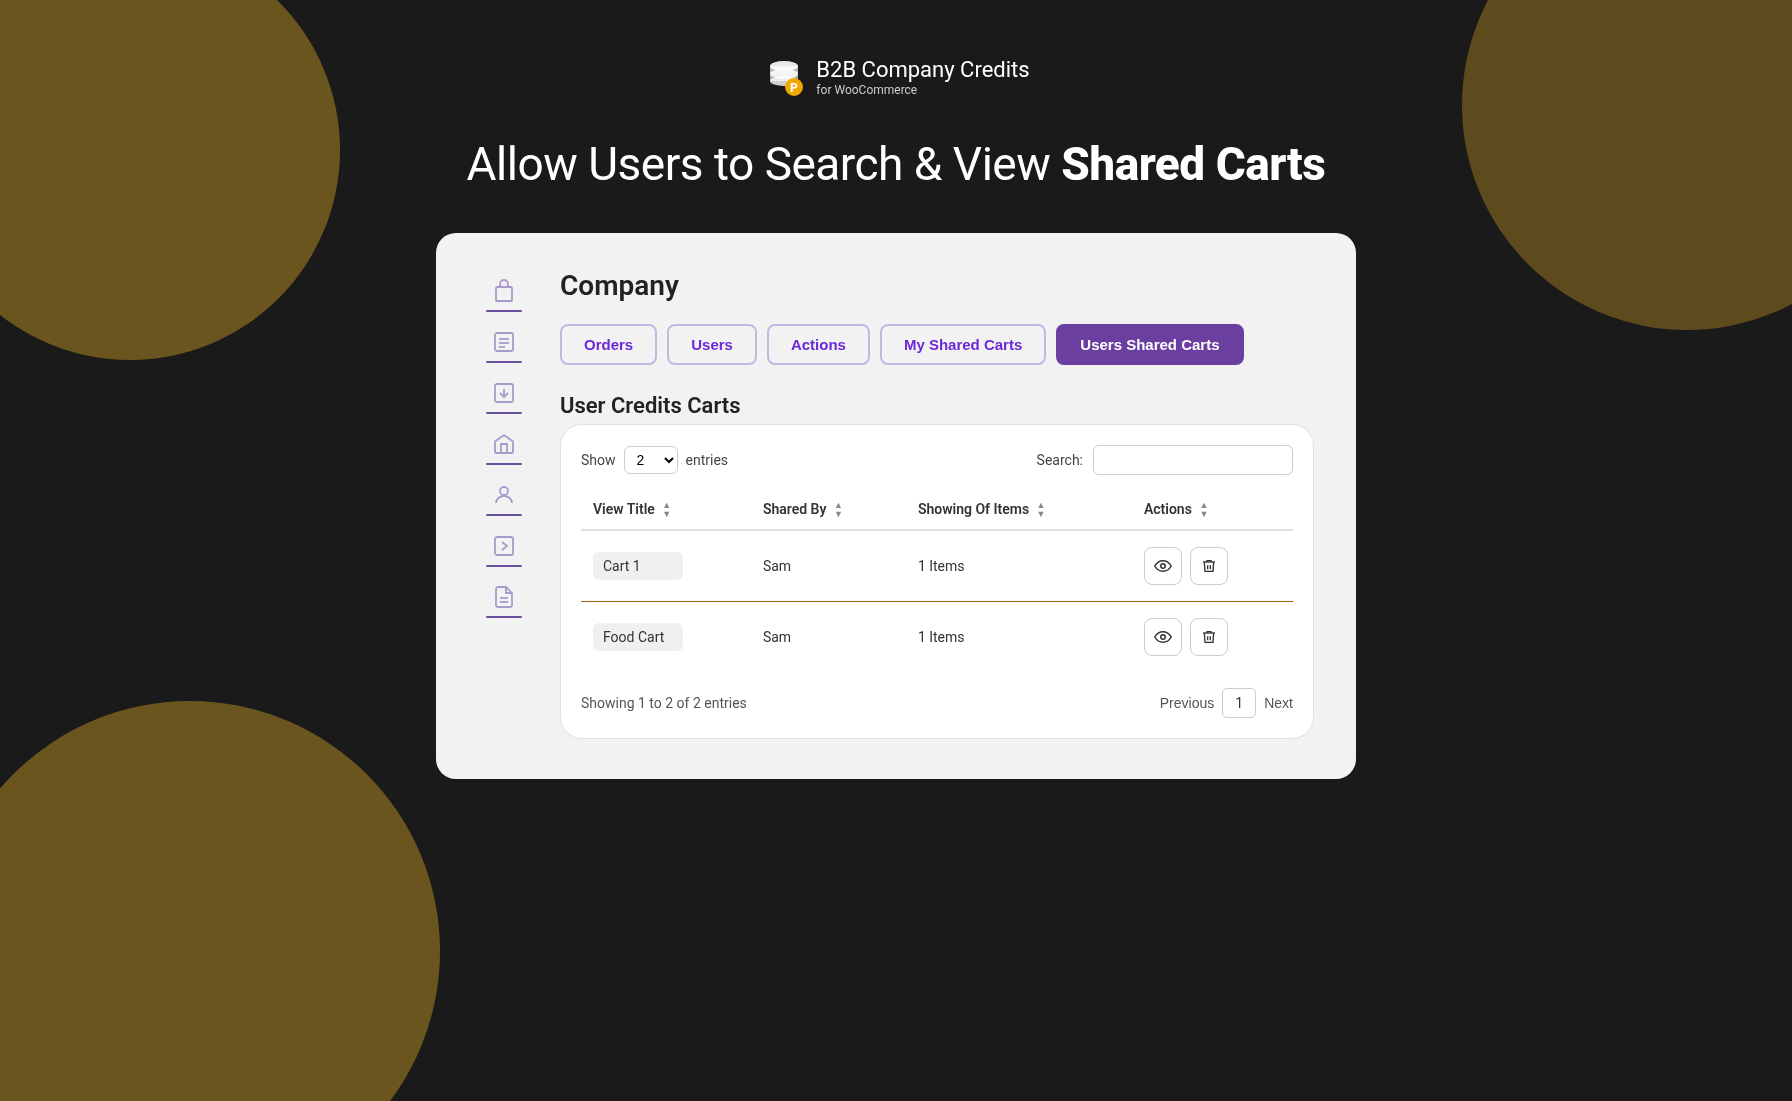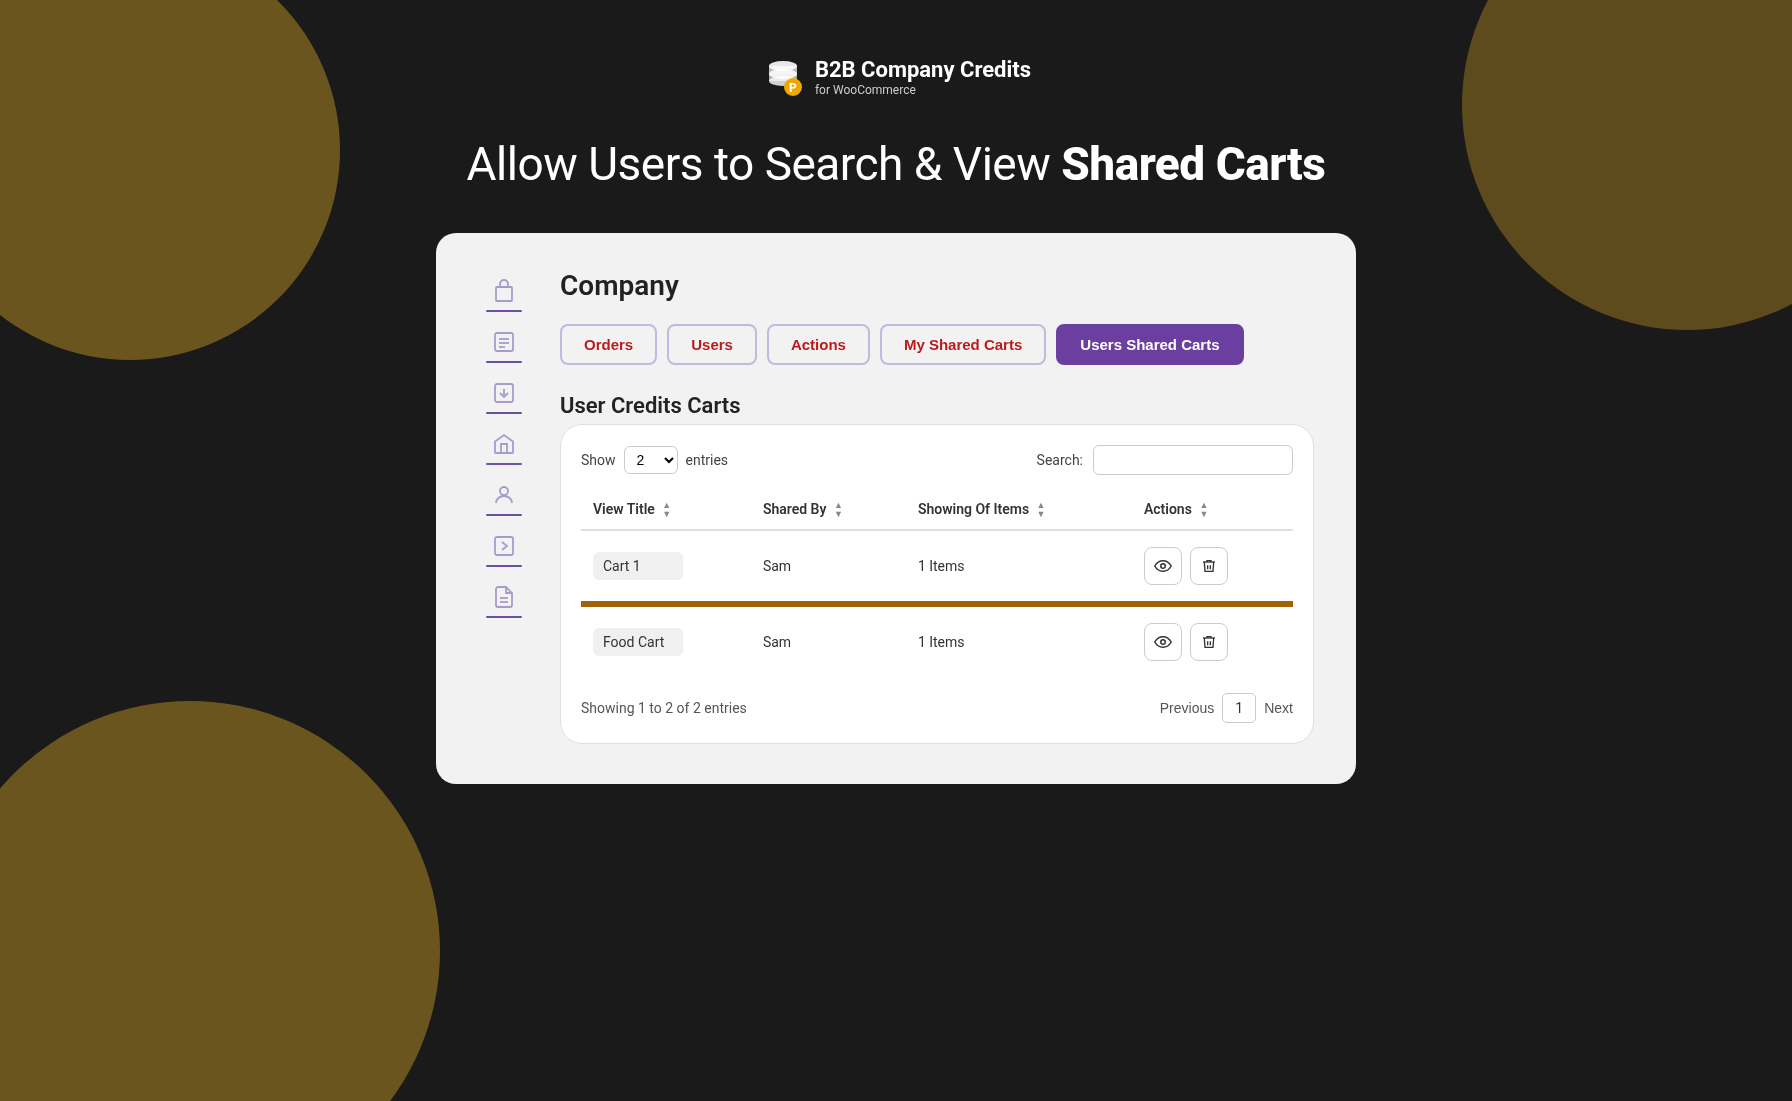"B2B Company Credits" .brand-title { font-weight: 700 -> 400 }
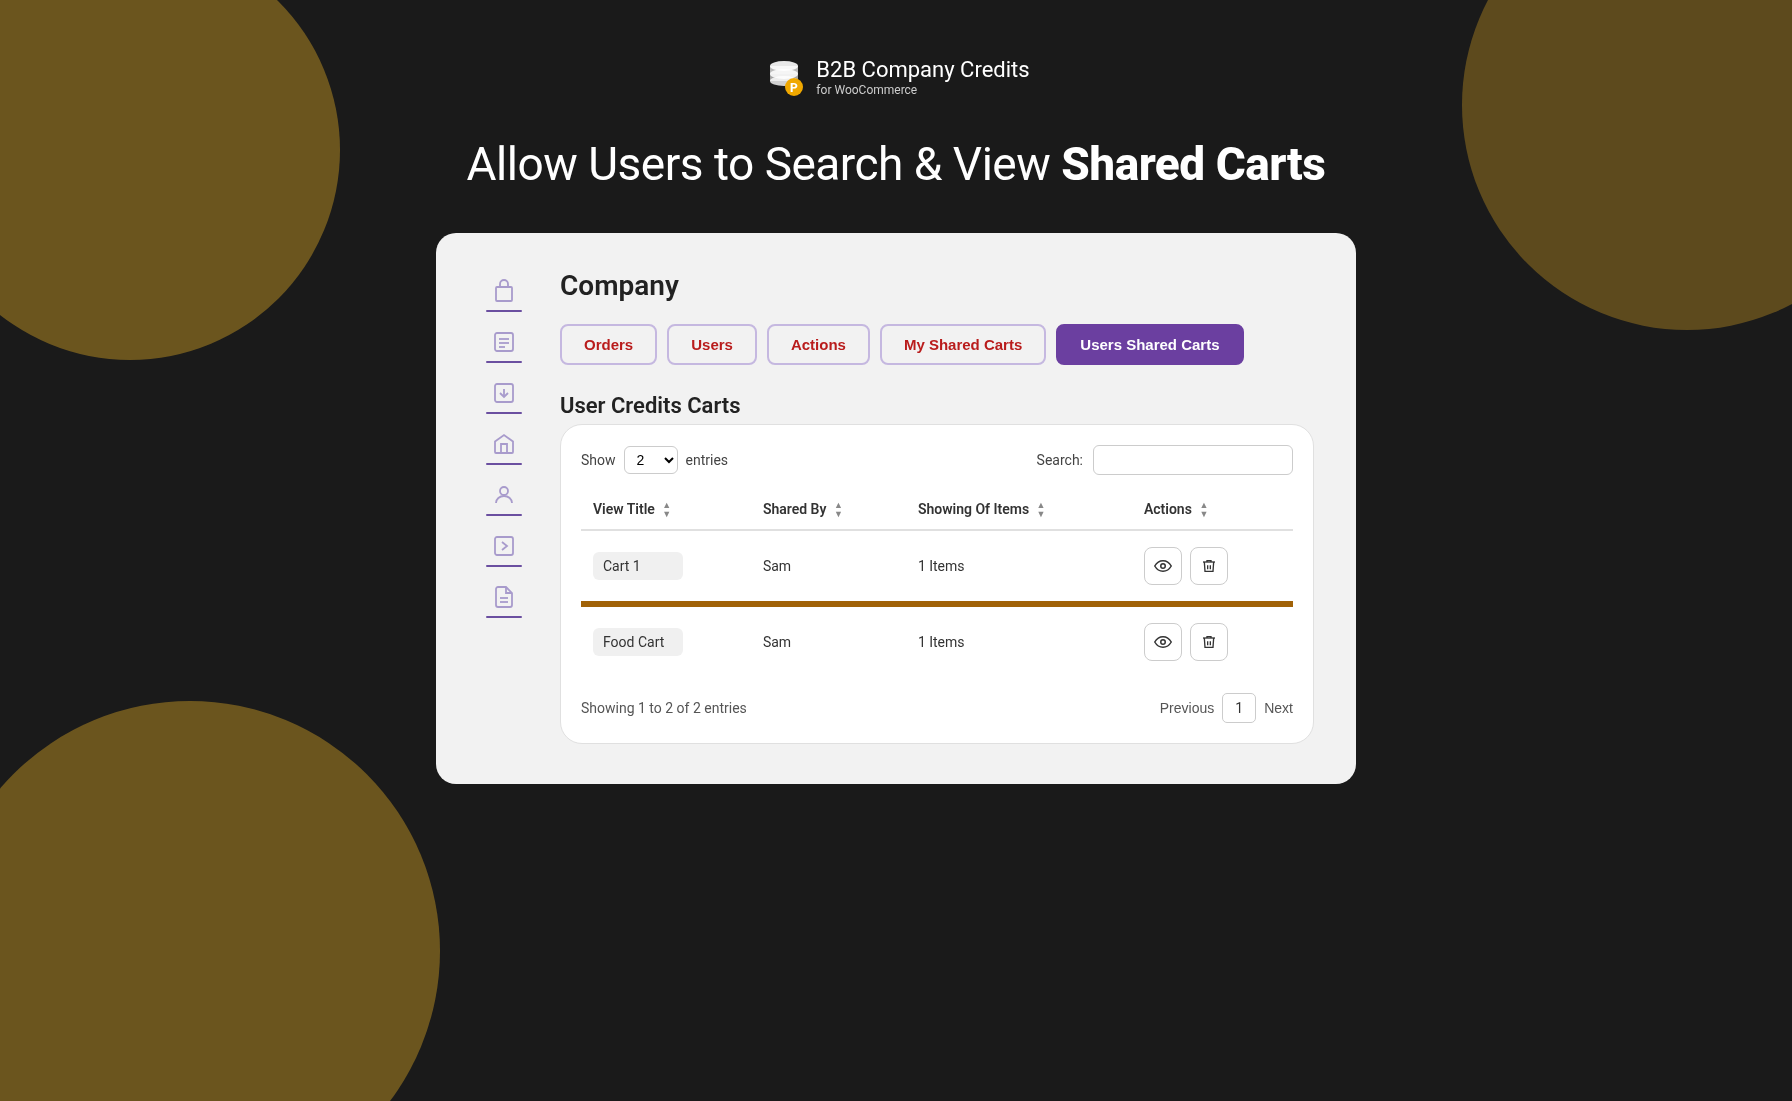"Orders" .tab-btn { color: #b91c1c -> #6d28d9 }
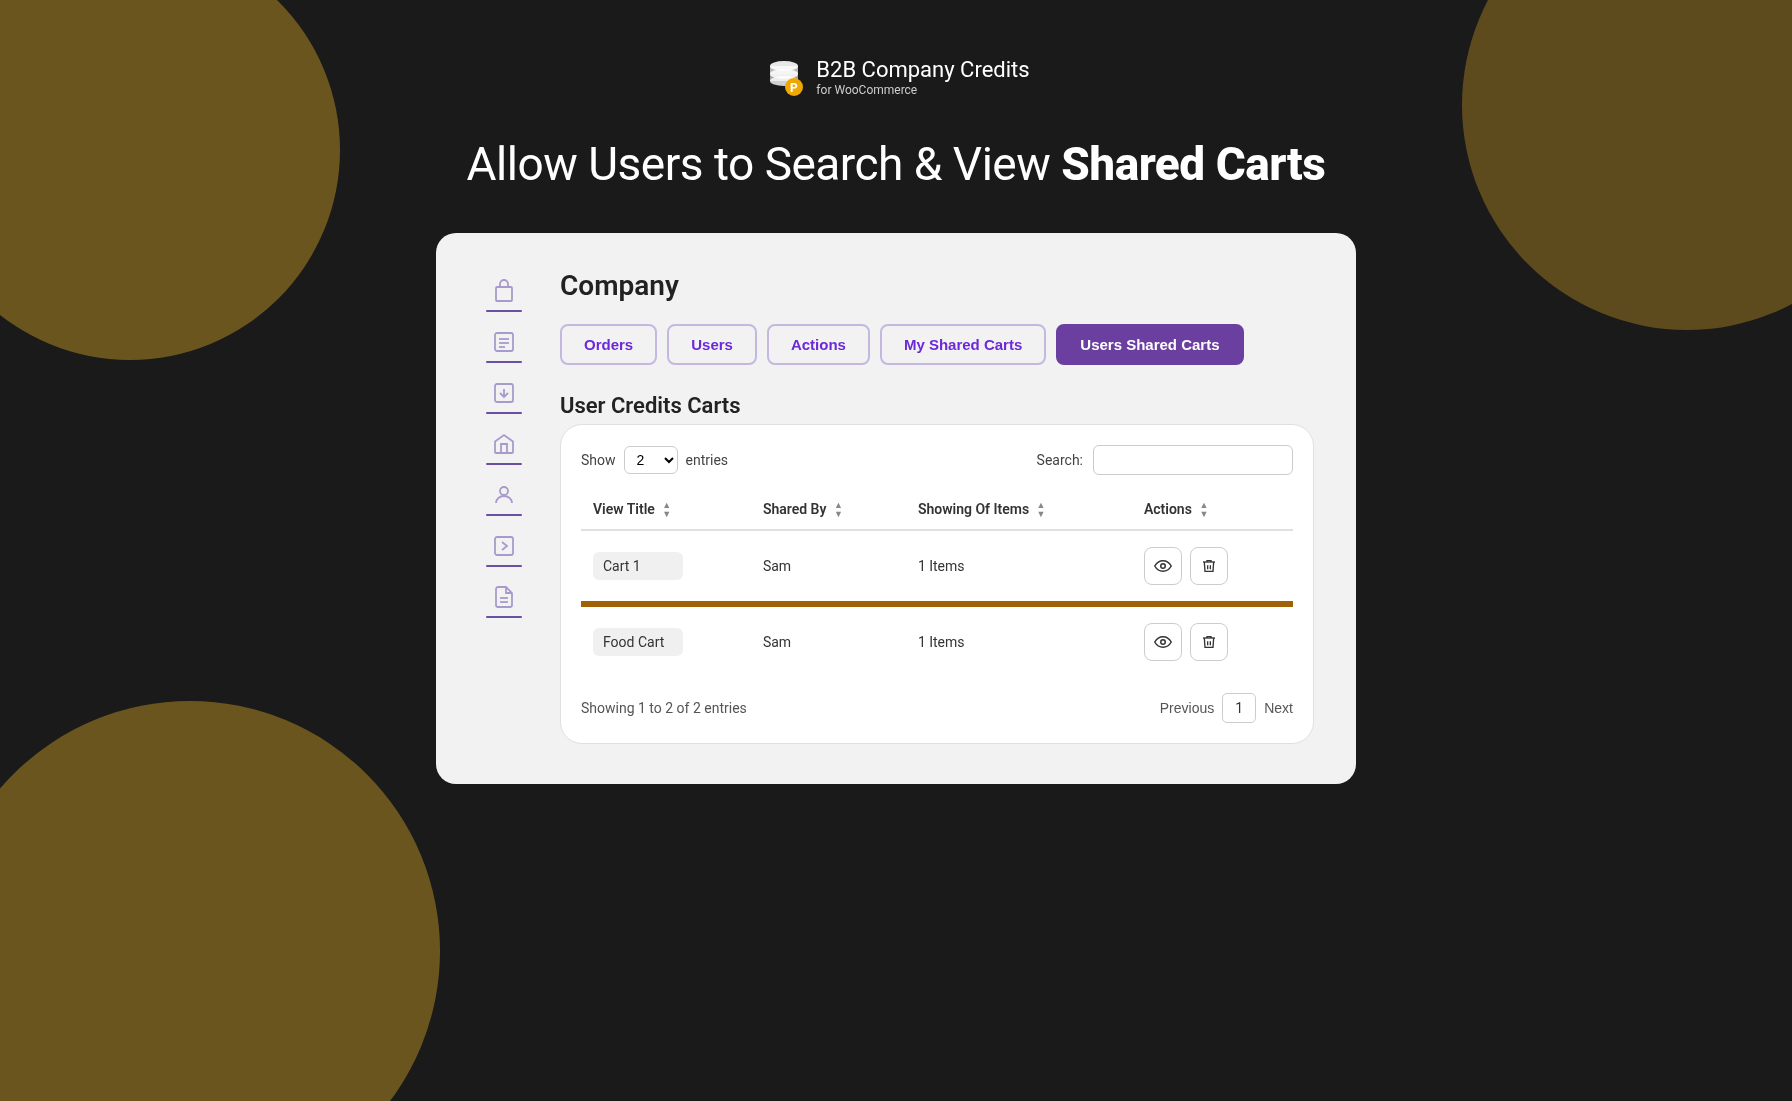"Cart 1" .data-table tbody tr { border-bottom: 6px solid #a16207 -> 1px solid #a16207 }
